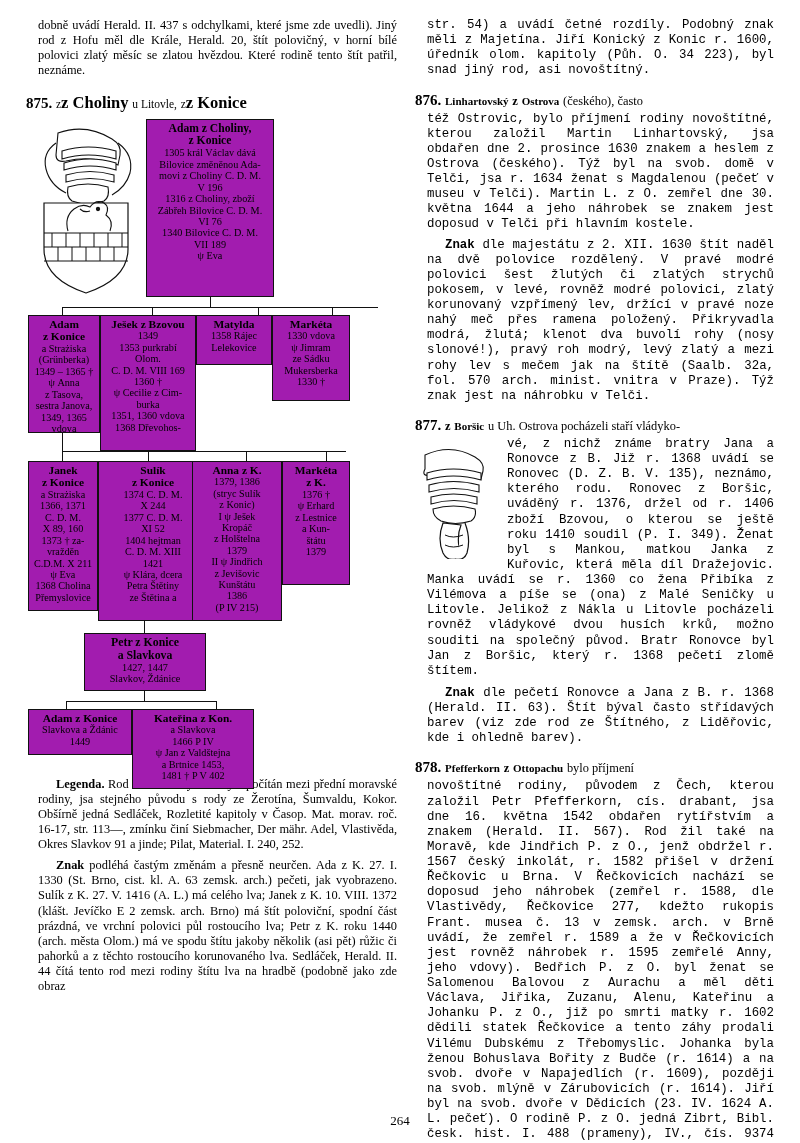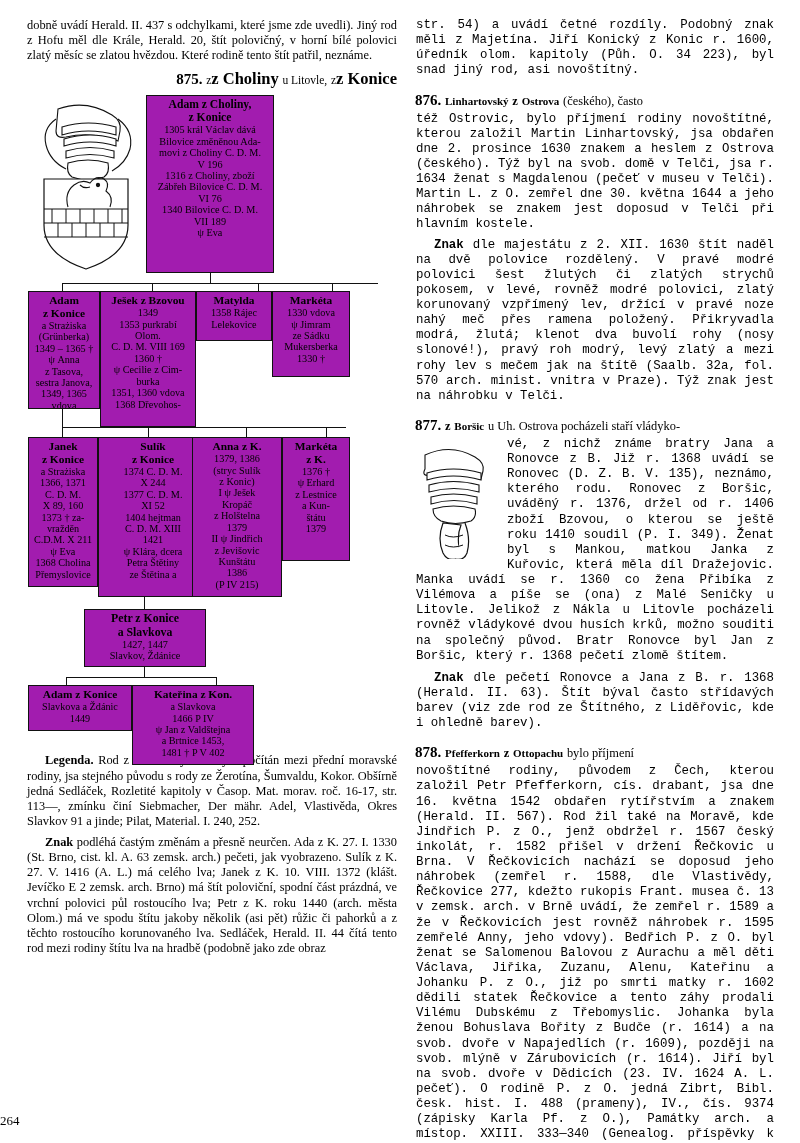"dobně uvádí Herald. II. 437" p { margin: 0 0 2px 1px -> 0 0 2px 12px }
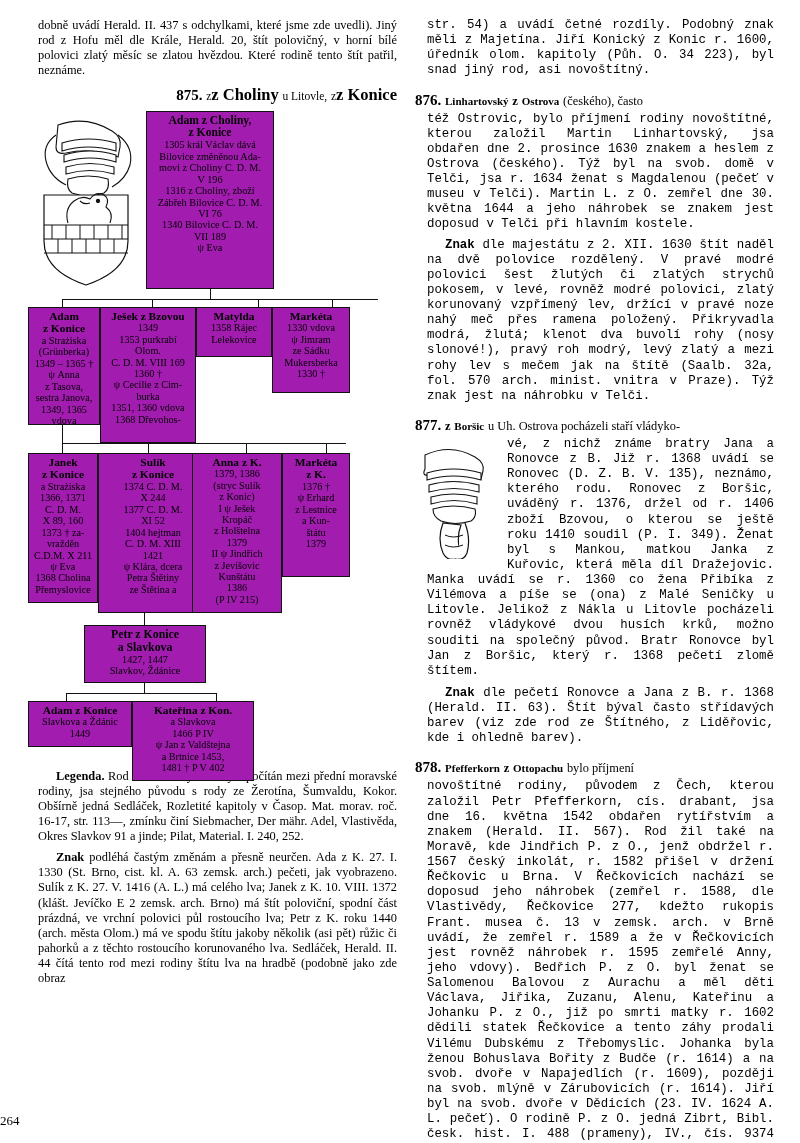"875. zz Choliny u Litovle," .chart-title { margin: 6px 0 6px 0 -> 14px 0 6px 0; text-align: right -> left }
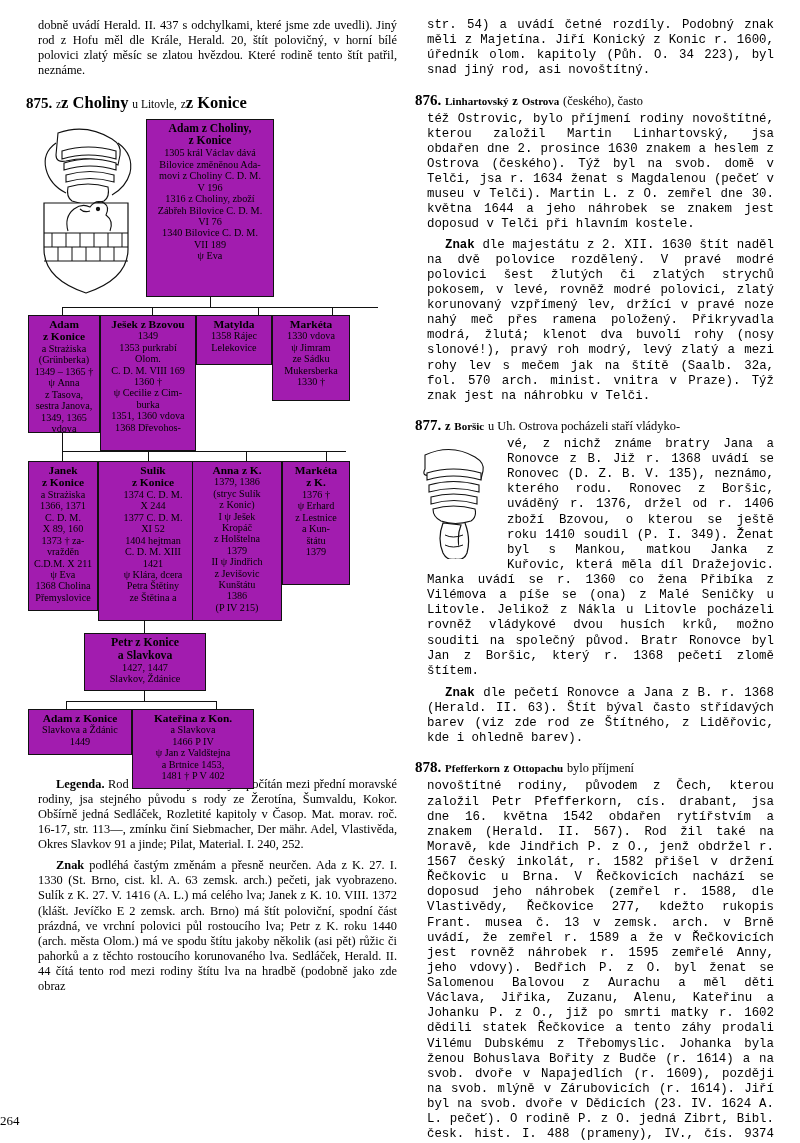"264" .pageno { text-align: left -> center }
